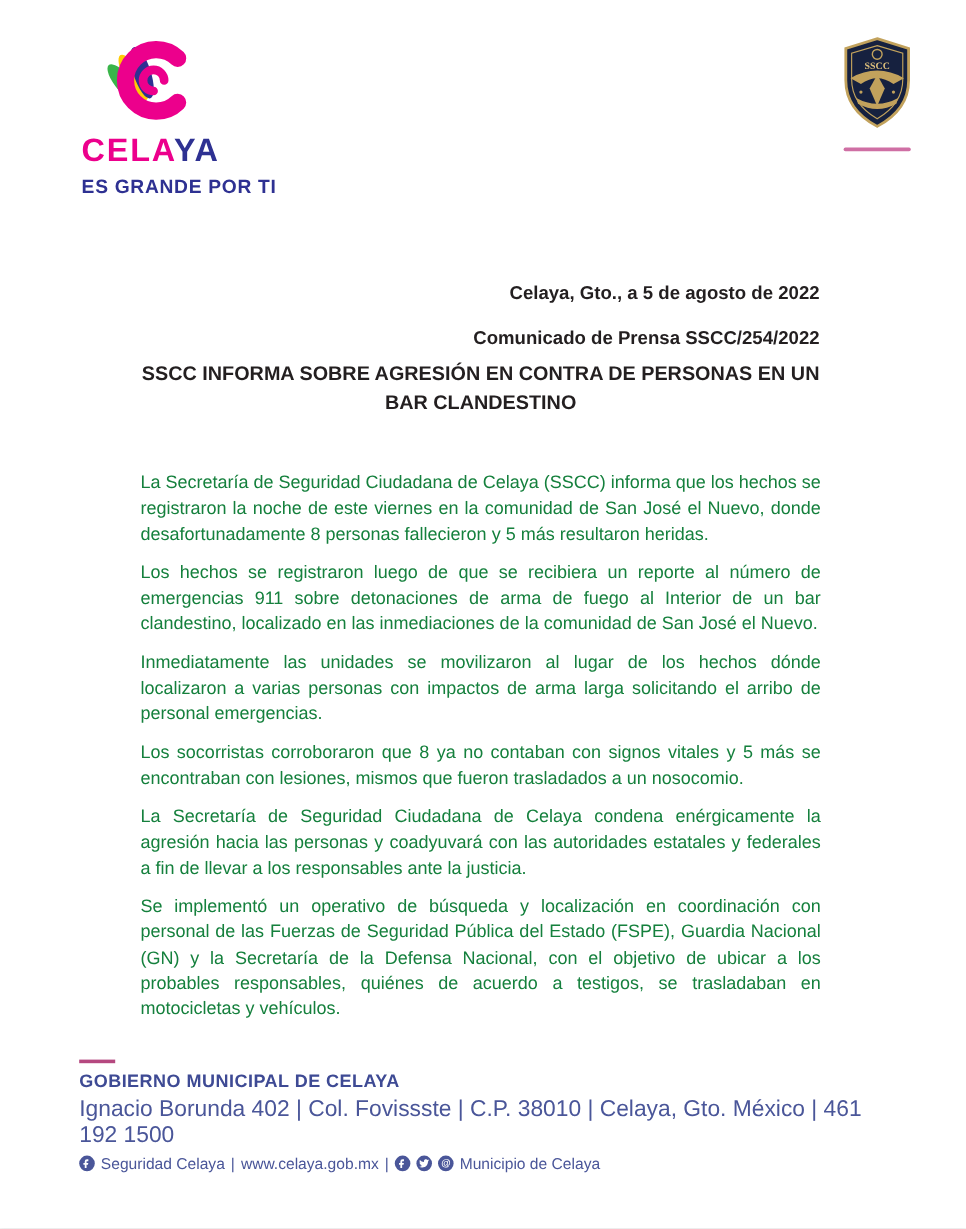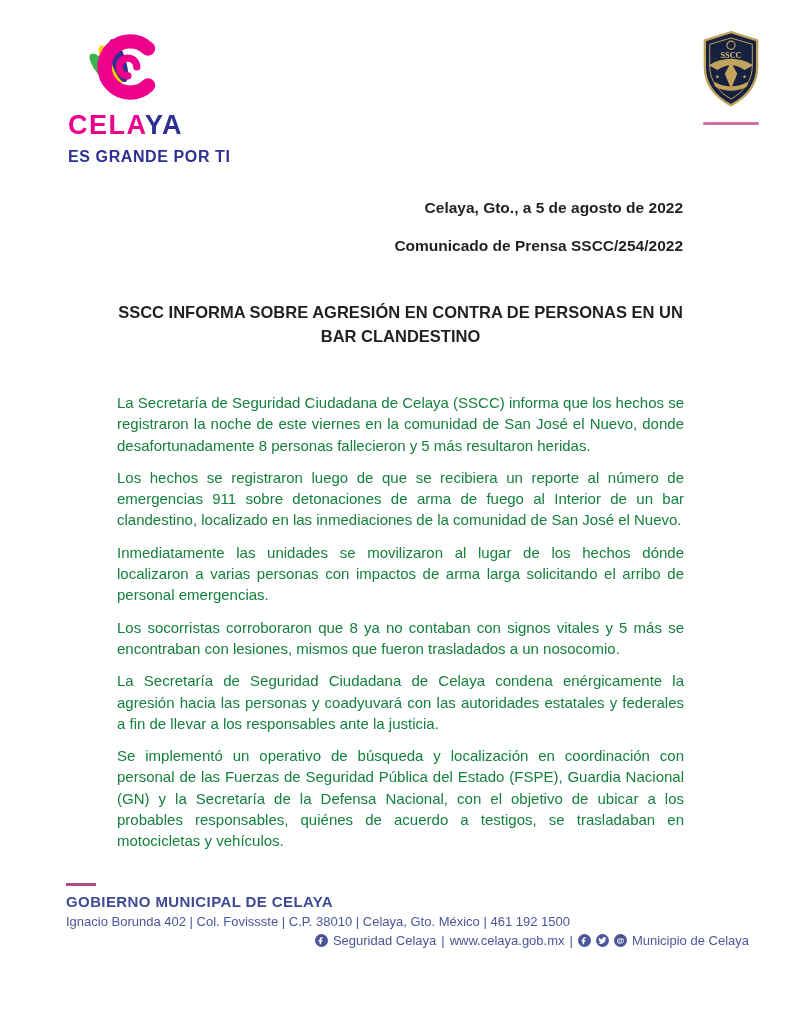"Celaya, Gto., a 5 de" .meta-line { margin-top: none -> 37px }
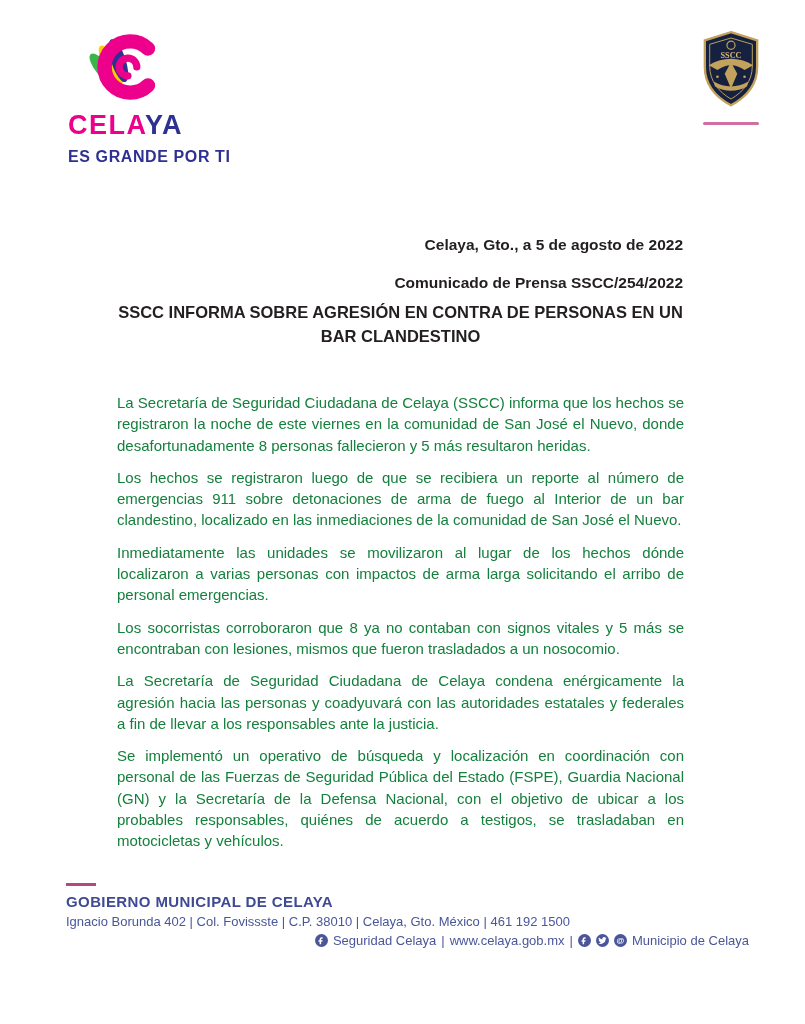"Ignacio Borunda 402 | Col." .footer-address { font-size: 13px -> 19px }
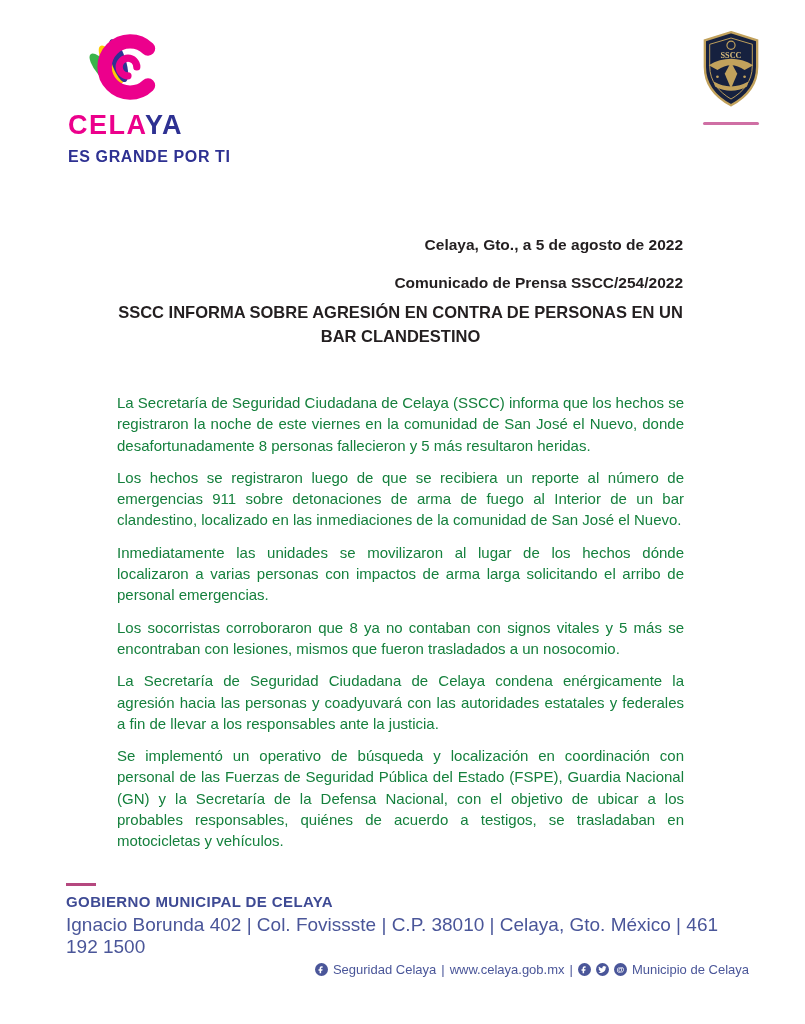"Seguridad Celaya" .footer-social { justify-content: flex-end -> none }
